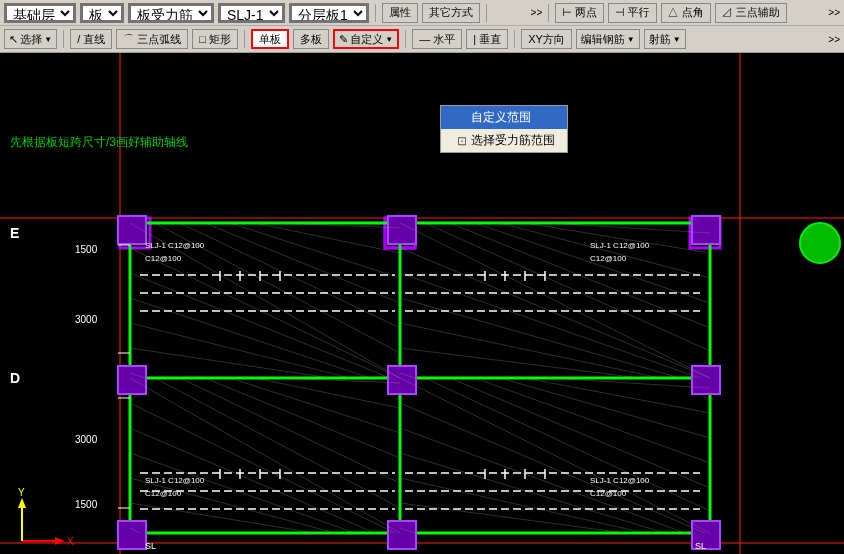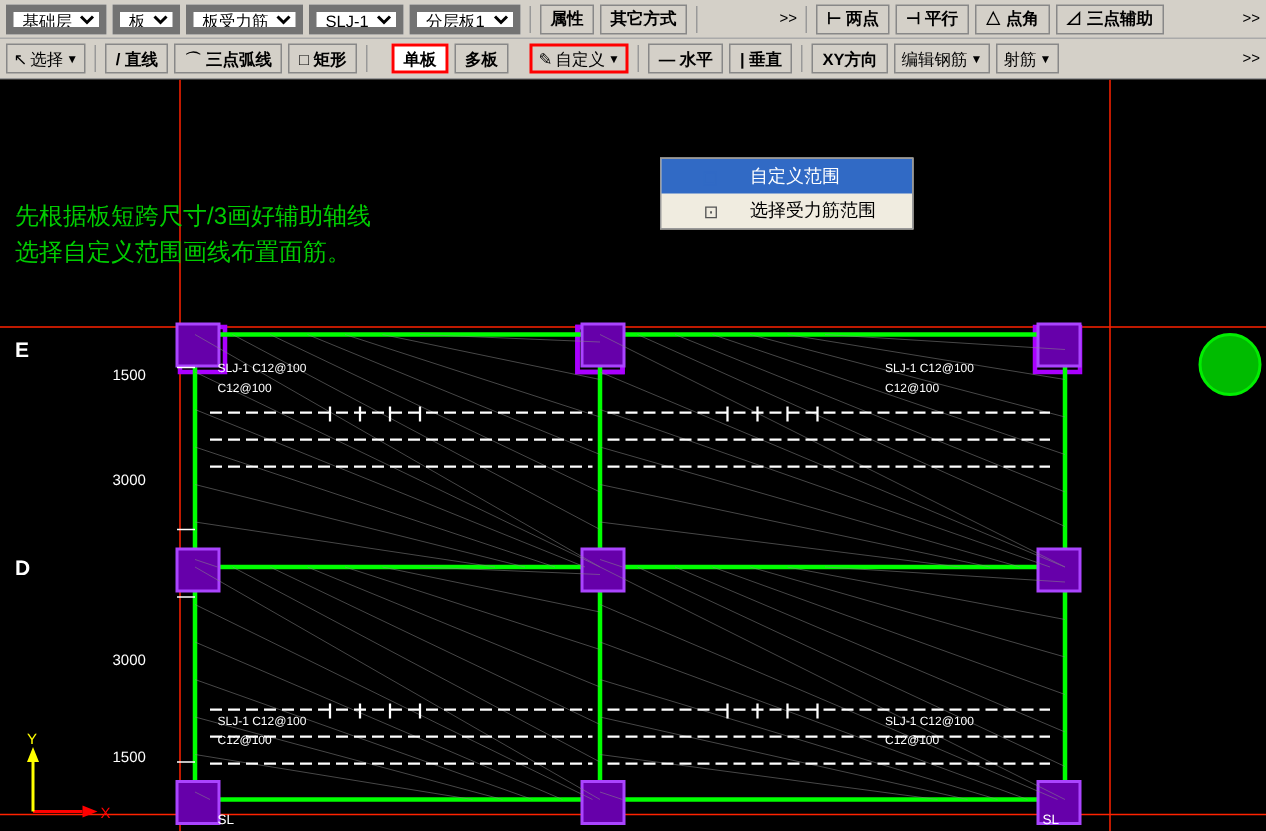"基础层" .toolbar-select { border: 5px solid #737373 -> 3px solid #737373; font-size: 11px -> 14px }
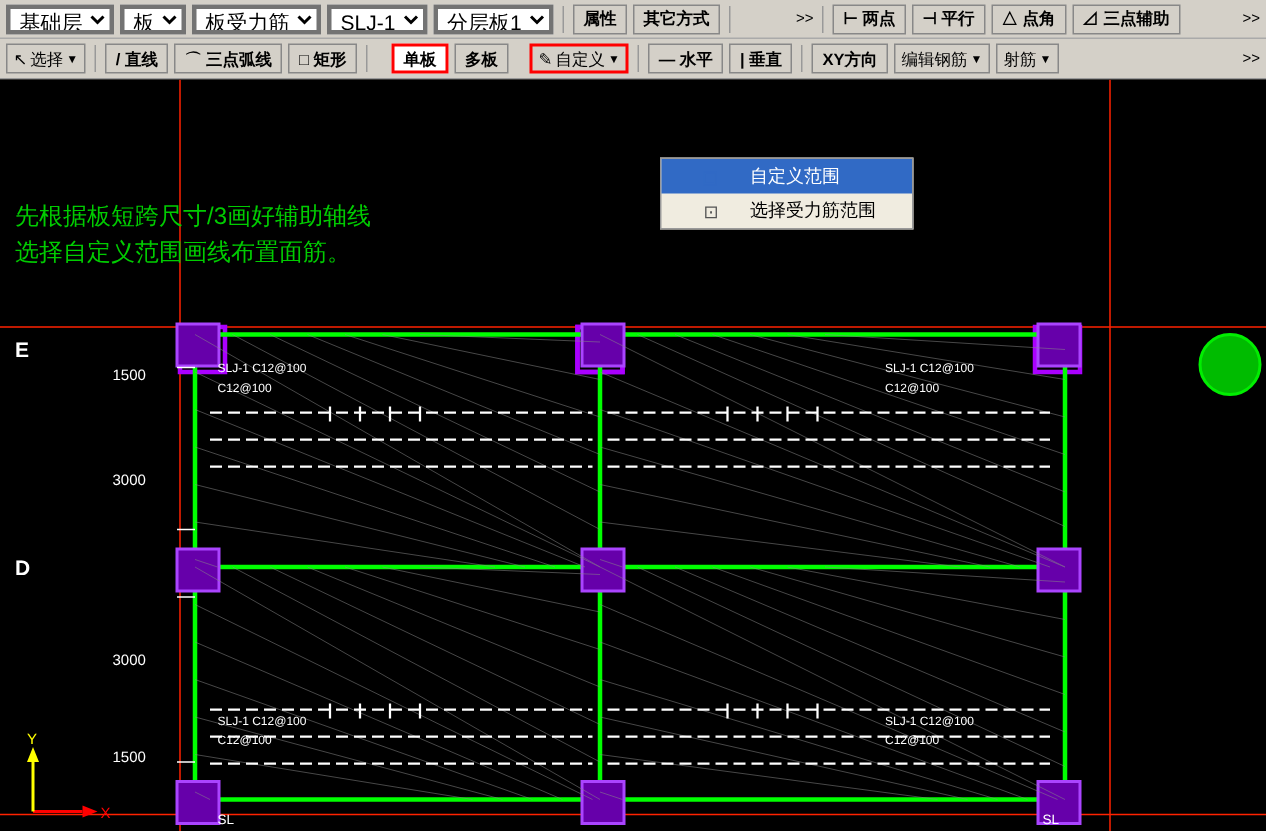"属性" .toolbar-btn { font-weight: bold -> none }
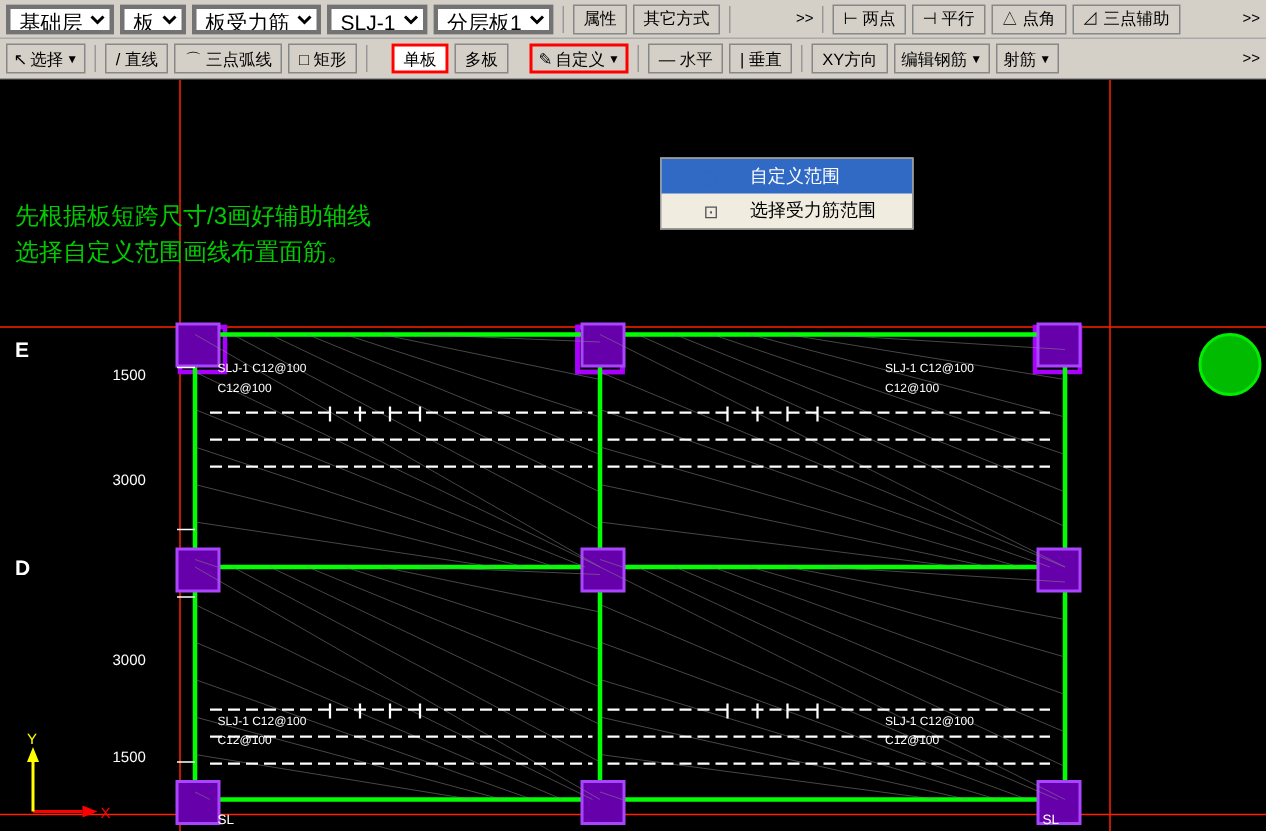"单板" .btn-highlighted { margin-left: 10px -> none }
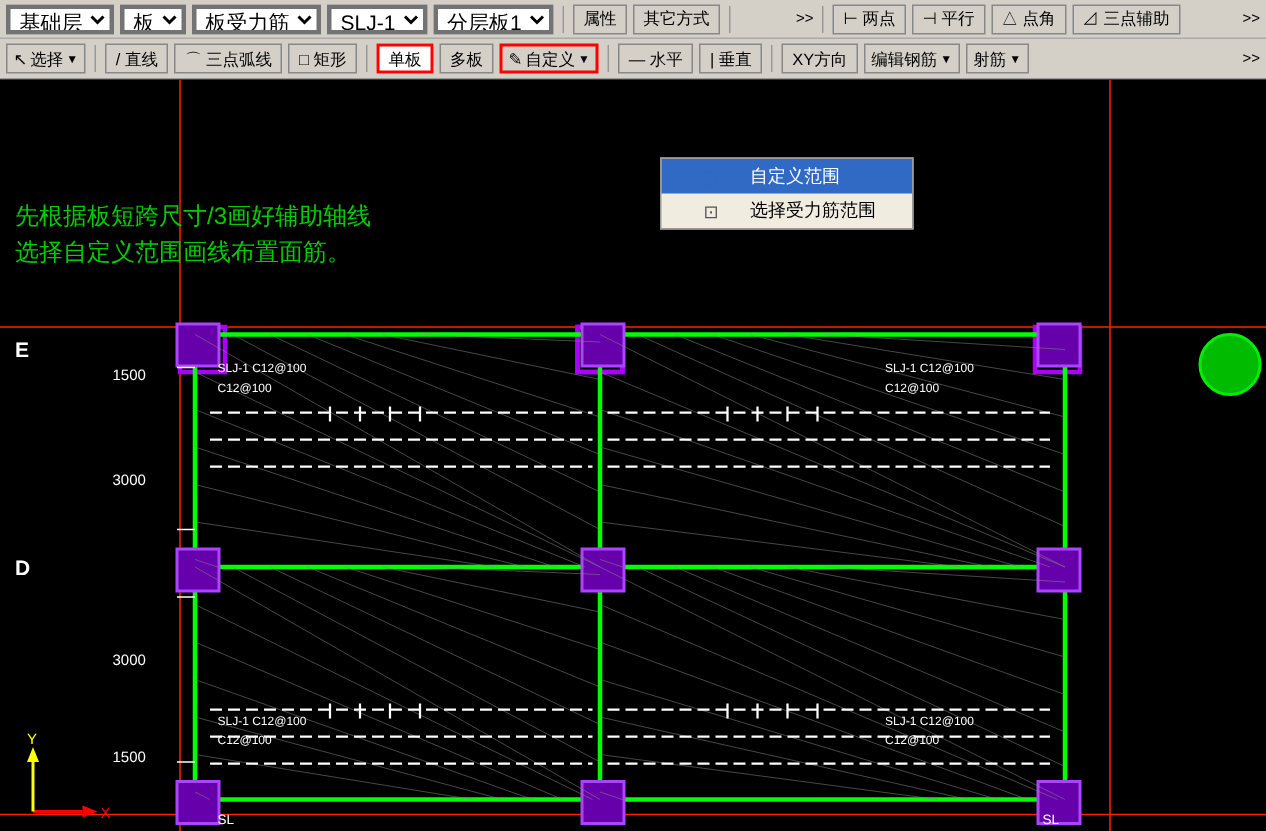"自定义范围" .dropdown-item { gap: 21px -> 4px; padding: 3px 24px -> 3px 12px }
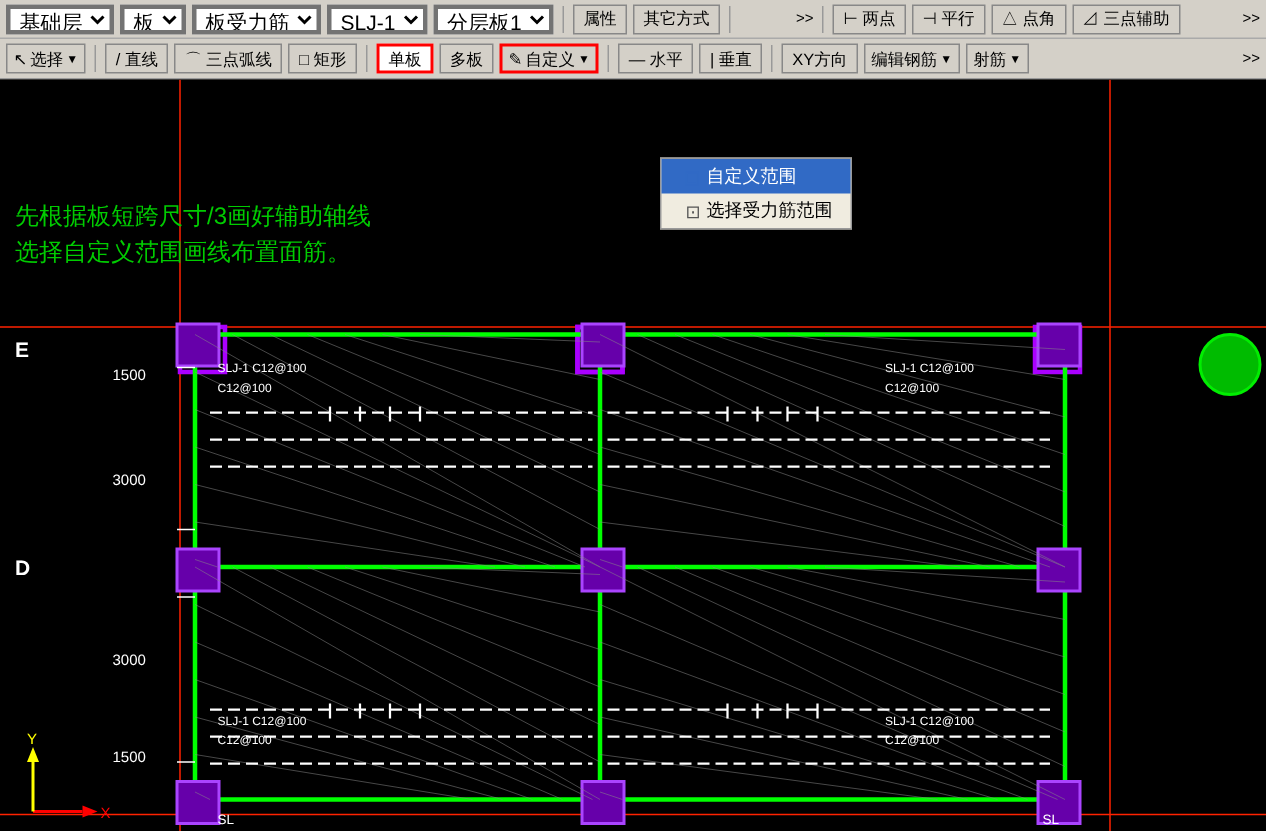"先根据板短跨尺寸/3画好辅助轴线" .annotation-text { font-size: 16px -> 12px }
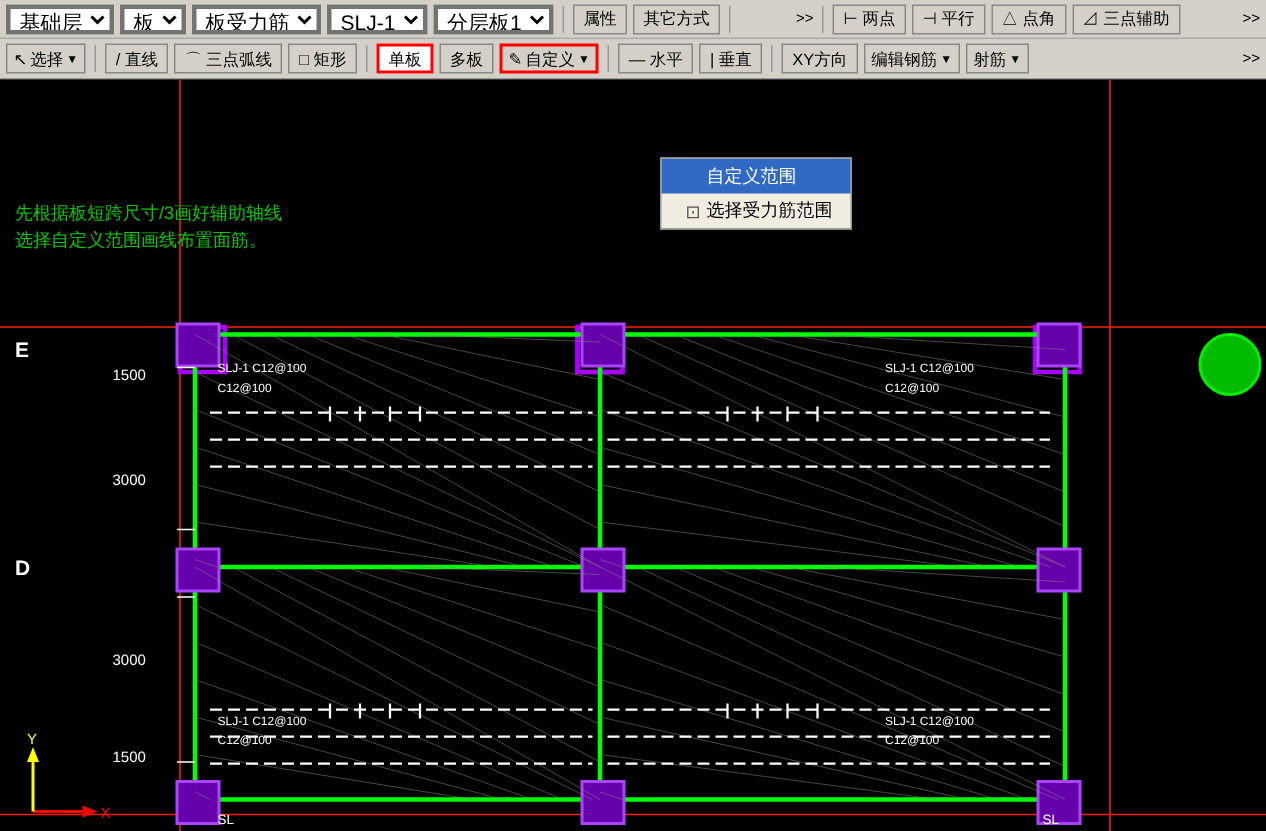"选择自定义范围画线布置面筋。" div { html: <div>选择自定义范围画线布置面筋。</div> -> none }
